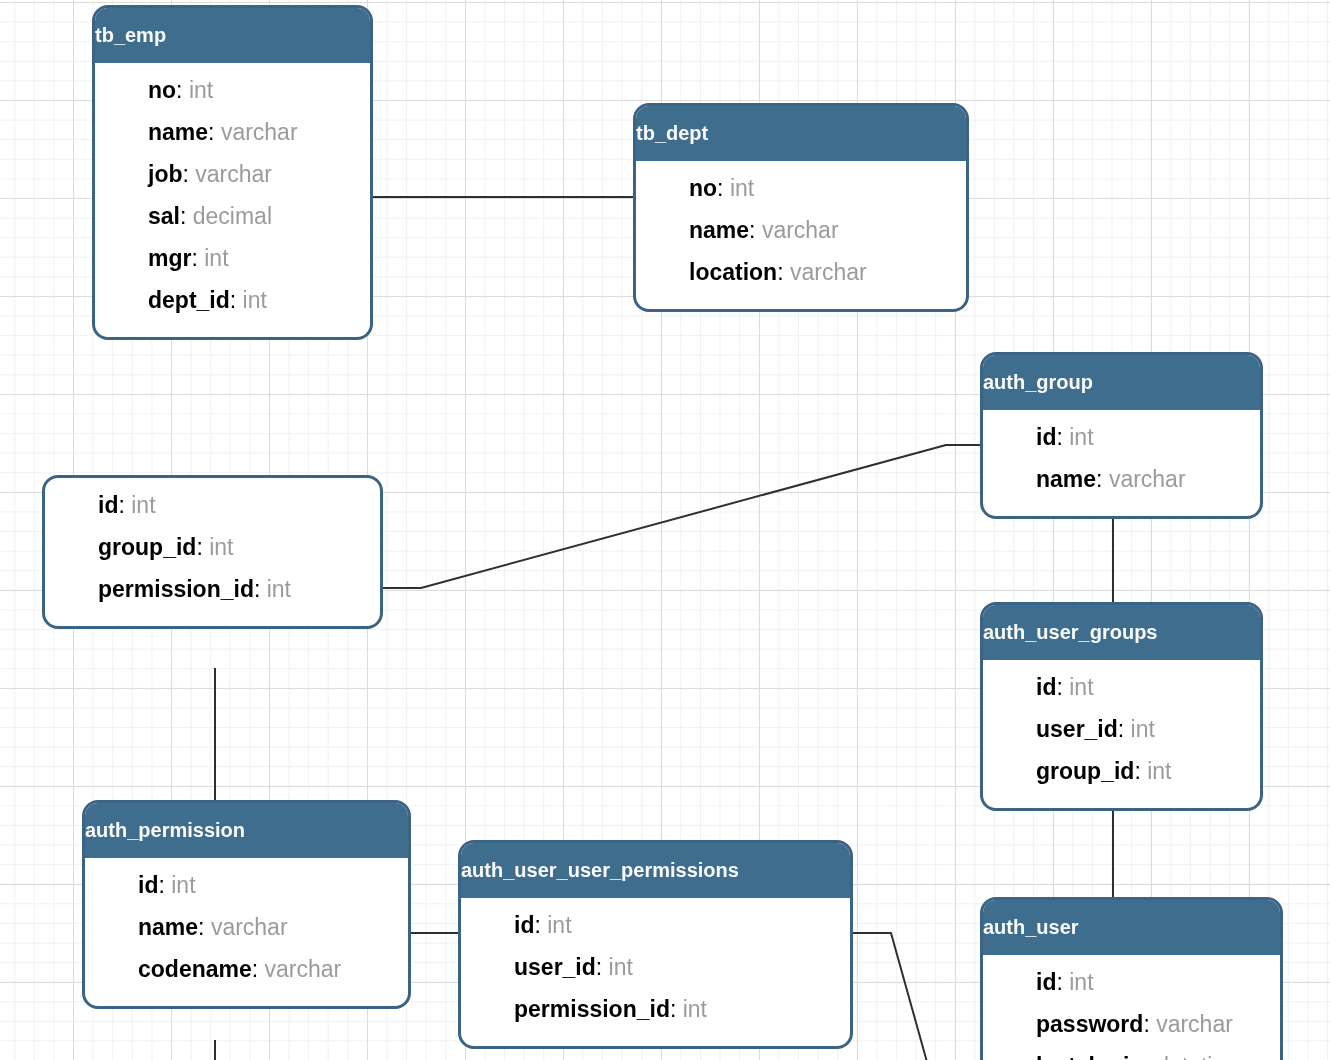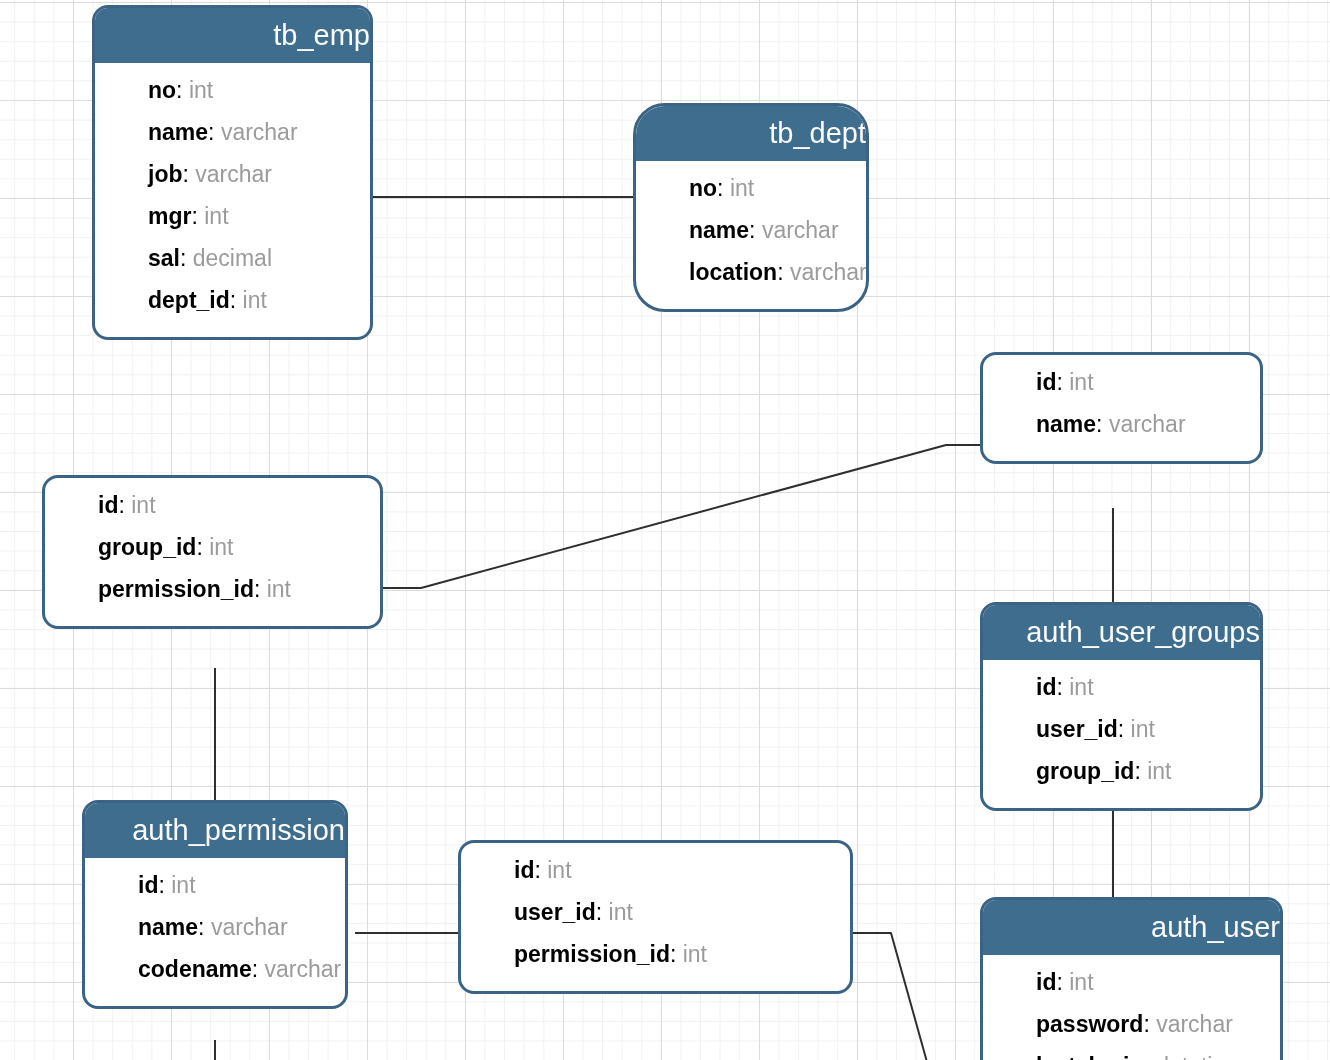"tb_emp" .thead { font-size: 29px -> 20px; font-weight: normal -> bold; text-align: right -> left }
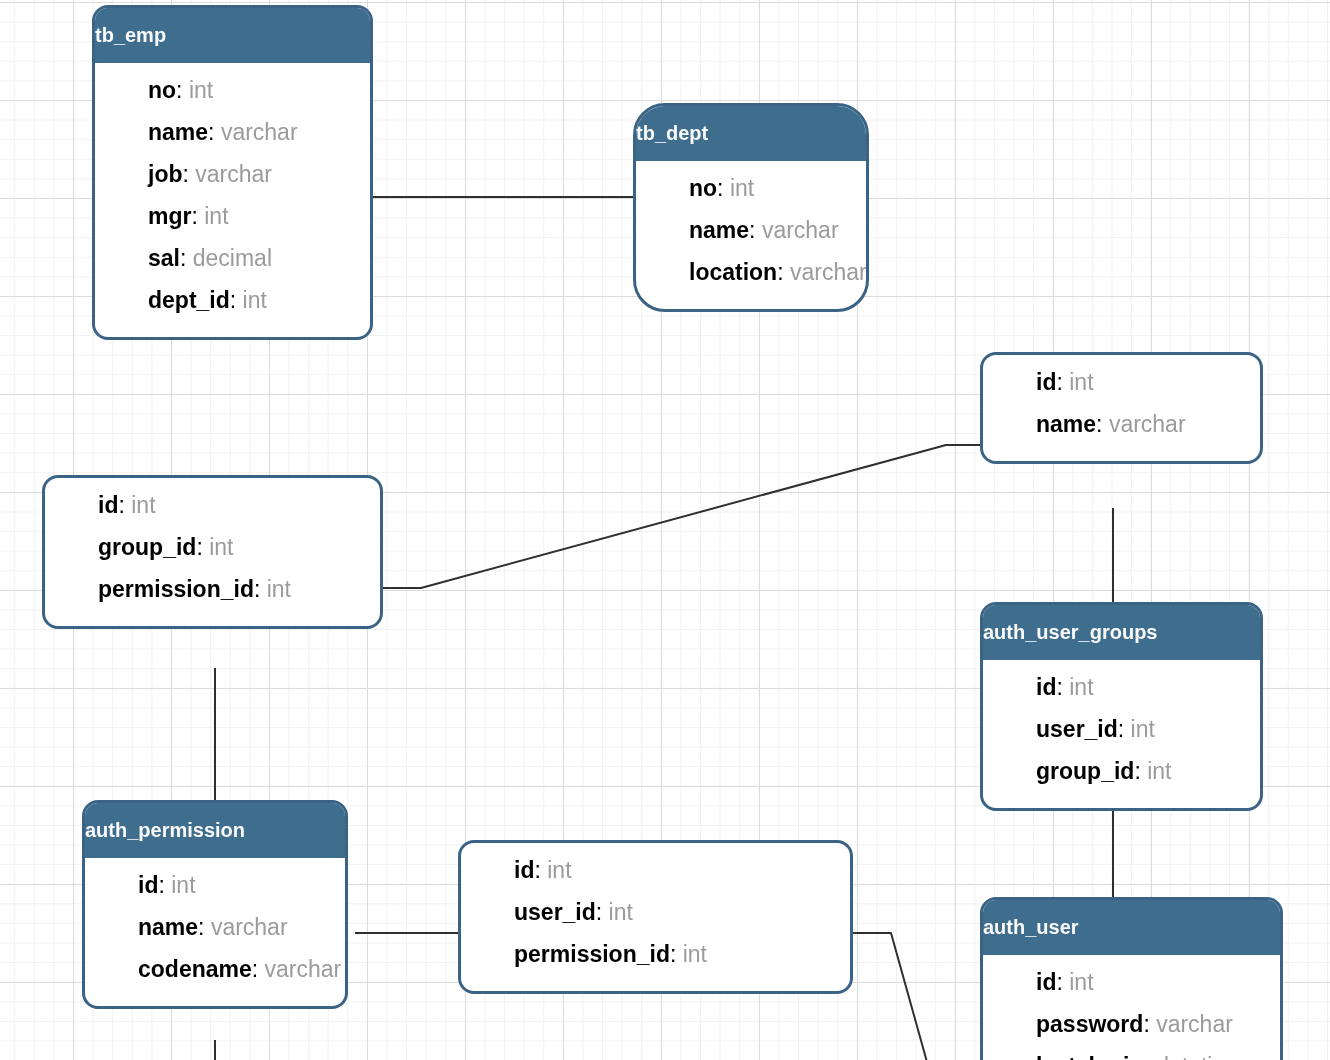"tb_dept" div.dbtable { border-radius: 32px -> none; width: 236px -> 336px }
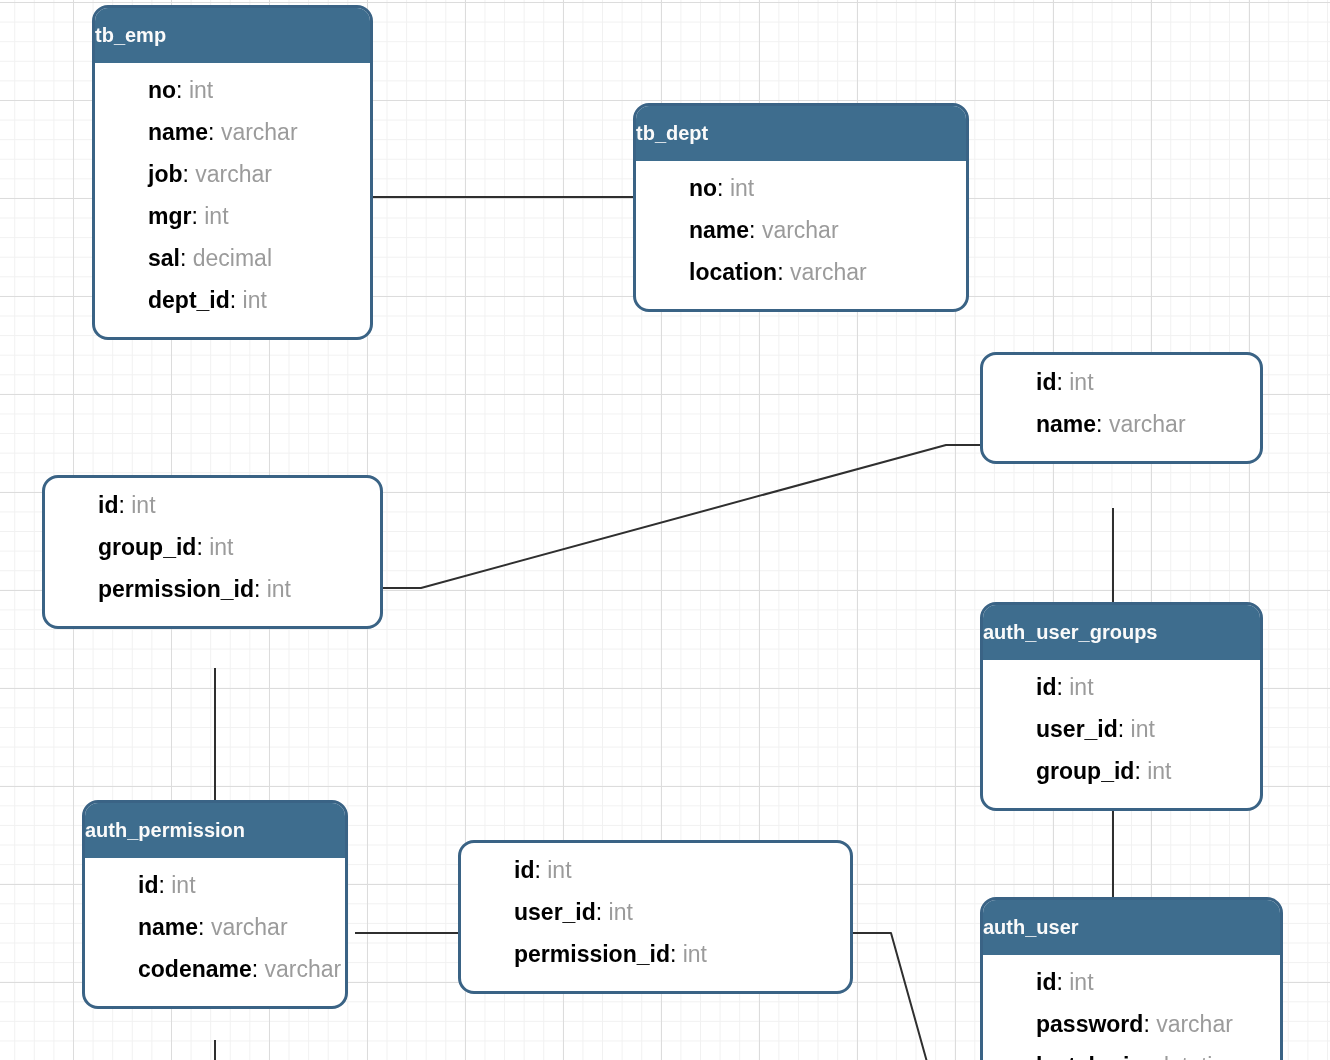"mgr: int" div.frow { order: before "sal: decimal" -> after "sal: decimal" }
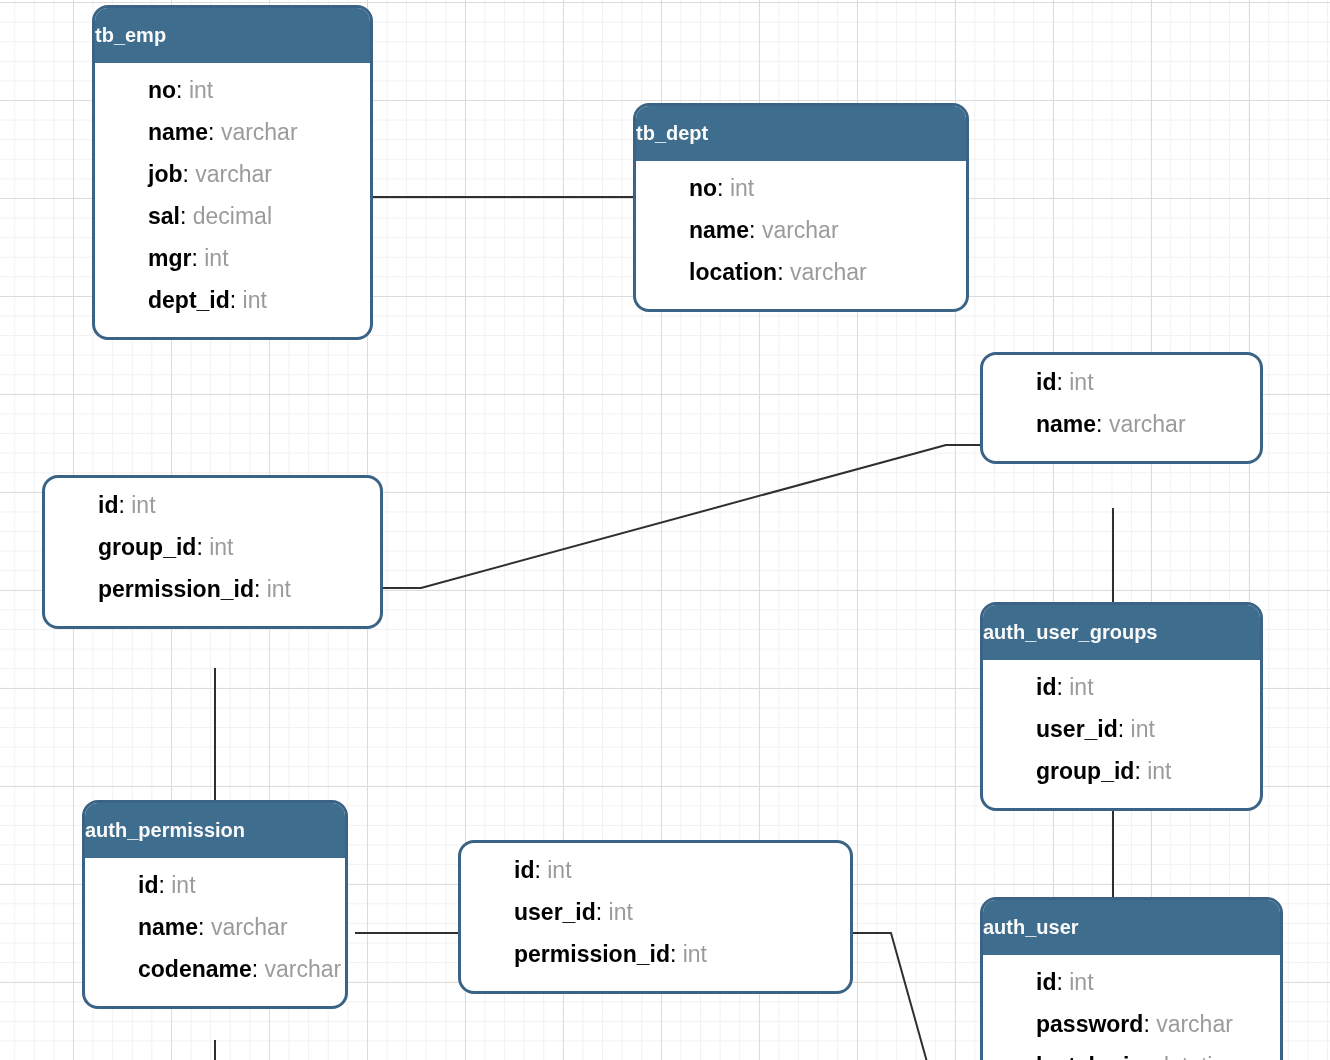"auth_group" div.thead { html: none -> <div>auth_group</div> }
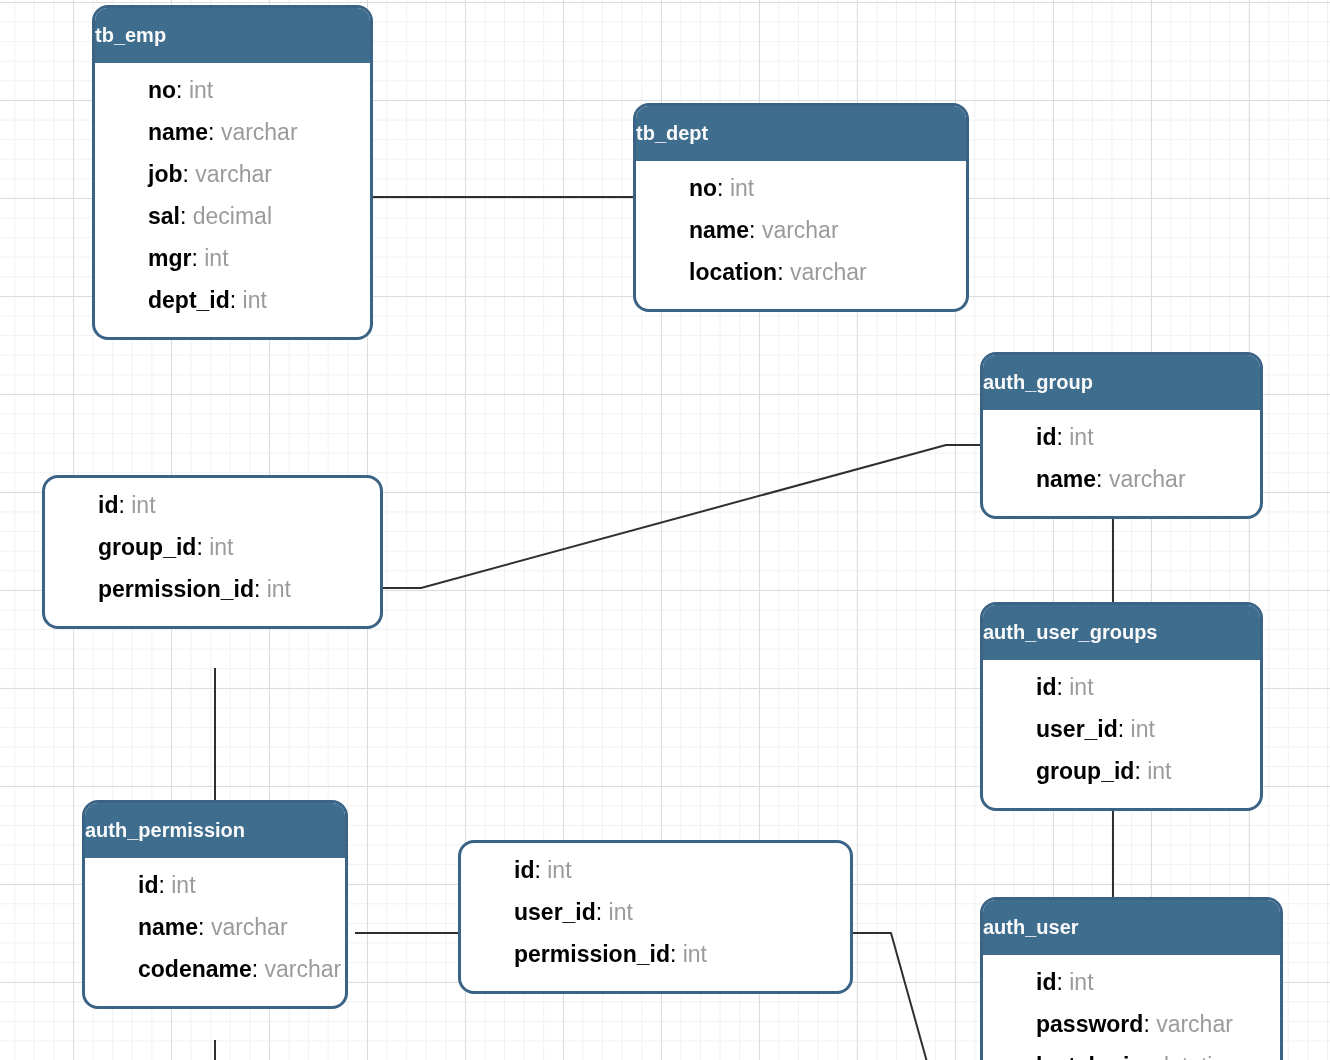"auth_permission" div.dbtable { width: 266px -> 329px }
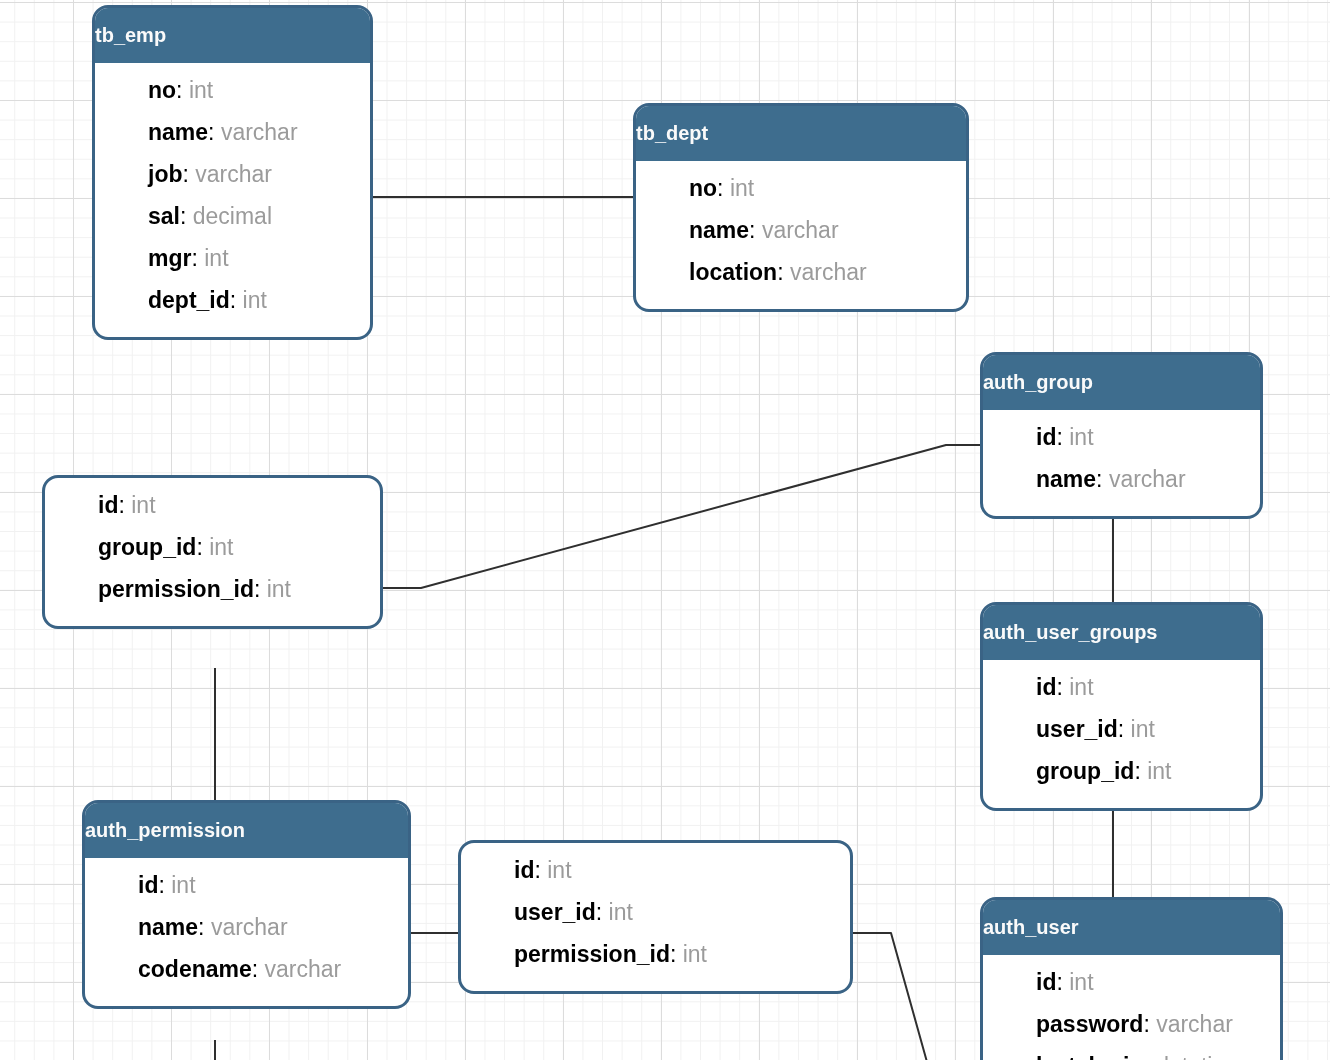"auth_user_user_permissions" div.thead { html: none -> <div>auth_user_user_permissions</div> }
